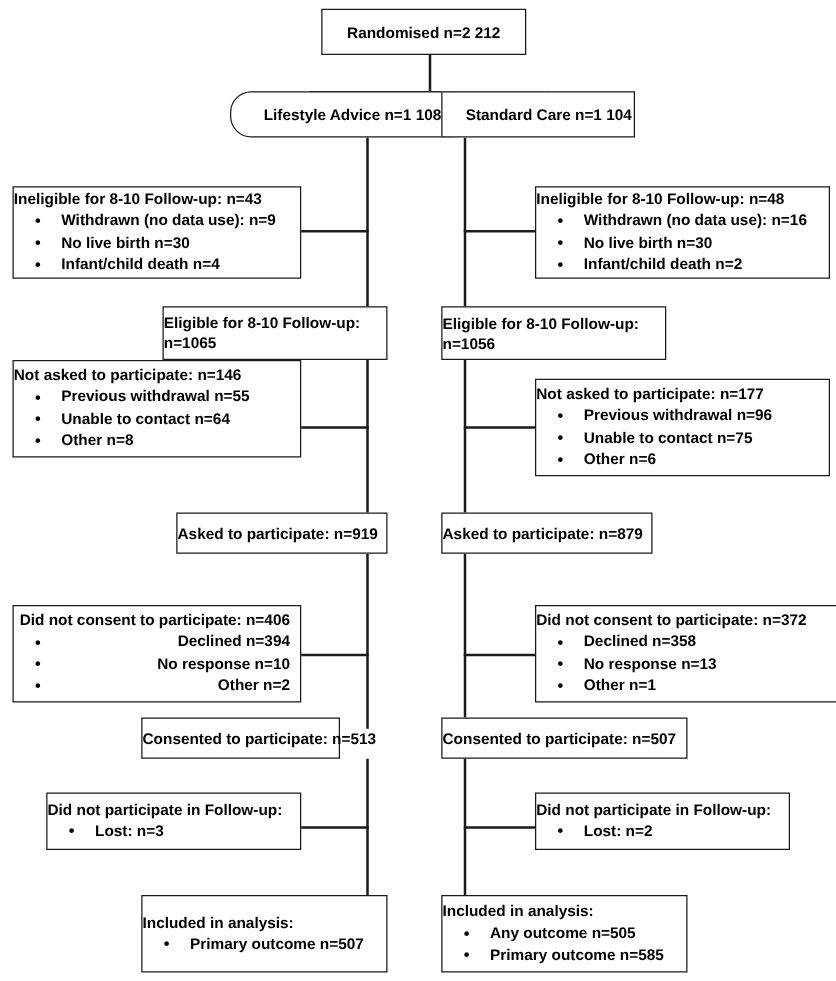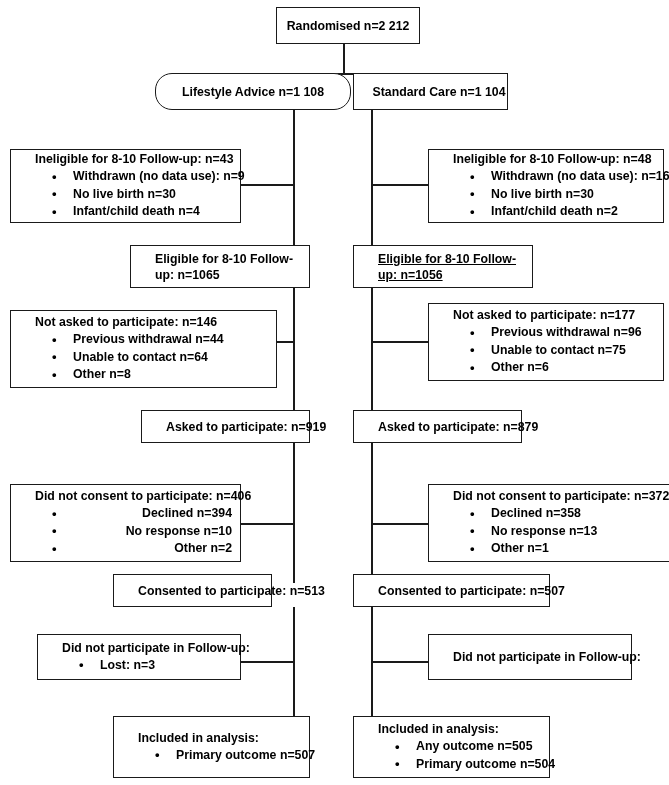"Randomised n=2 212" div.box { left: 276px -> 257px; width: 144px -> 164px }
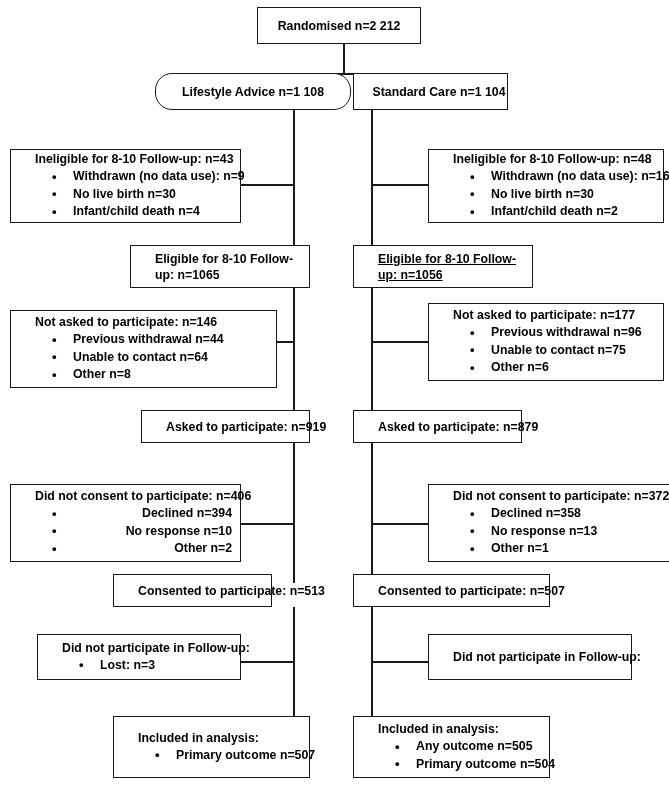"Lifestyle Advice n=1 108" div.box { left: 155px -> 184px }
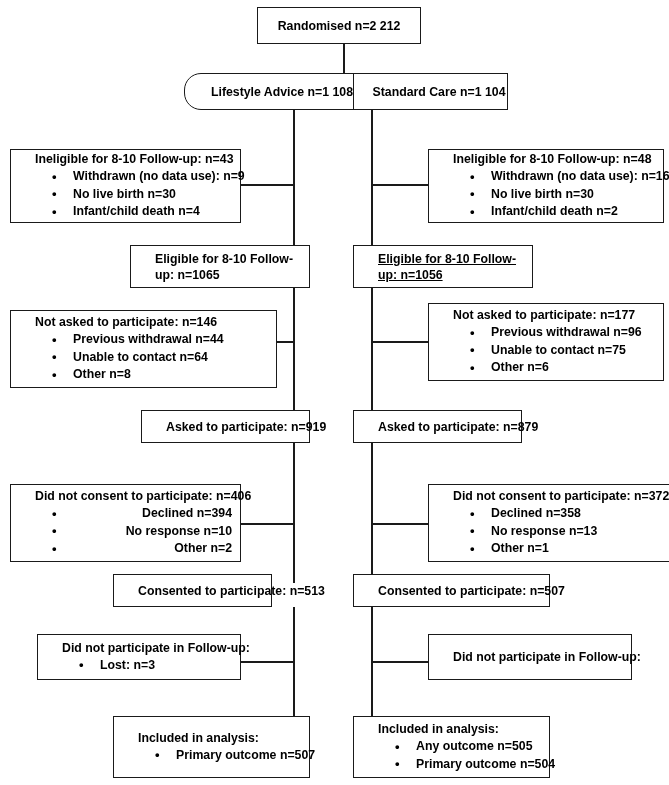"Ineligible for 8-10 Follow-up: n=43" .box { padding: 5px 8px 5px 24px -> 5px 8px 5px 0 }
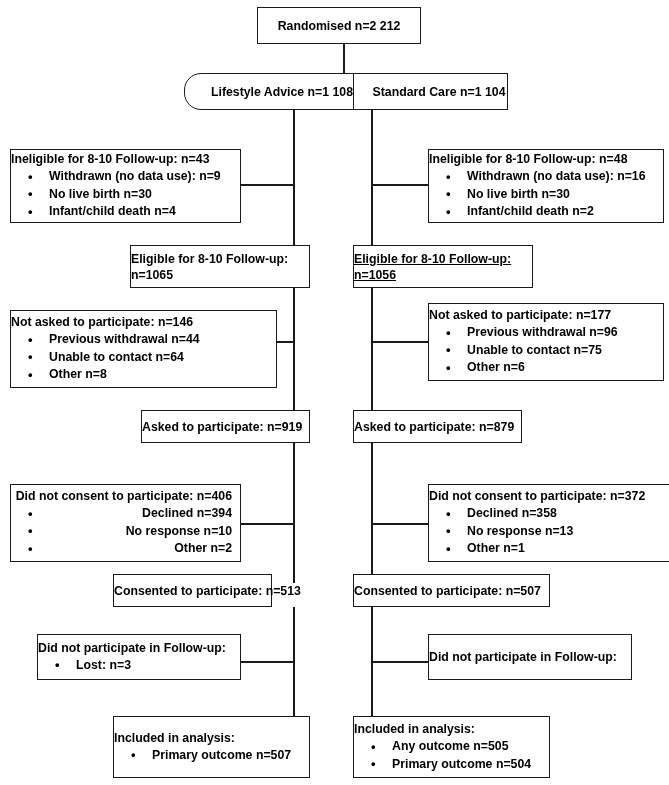"Eligible for 8-10 Follow-up: n=1065" div.box { justify-content: none -> flex-end }
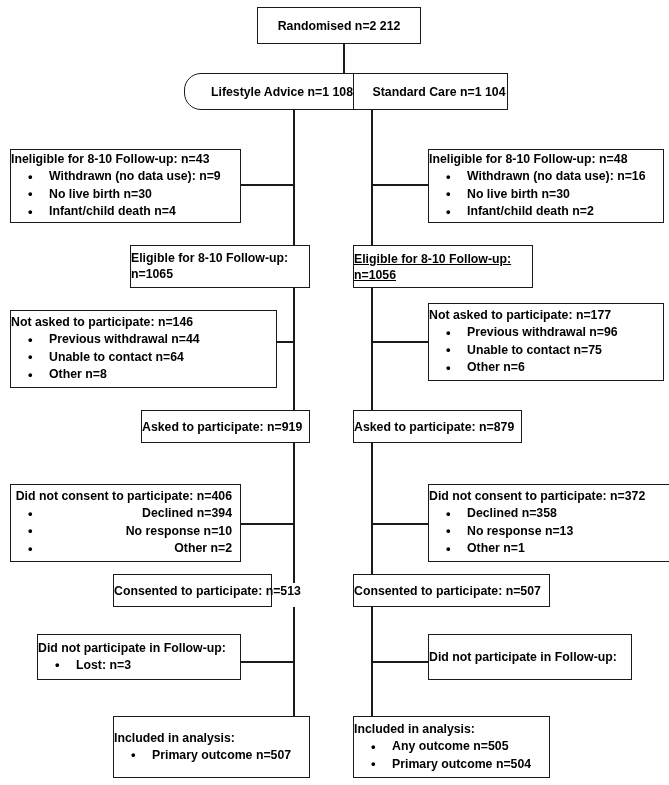"Eligible for 8-10 Follow-up: n=1056" div.box { text-decoration: underline -> none }
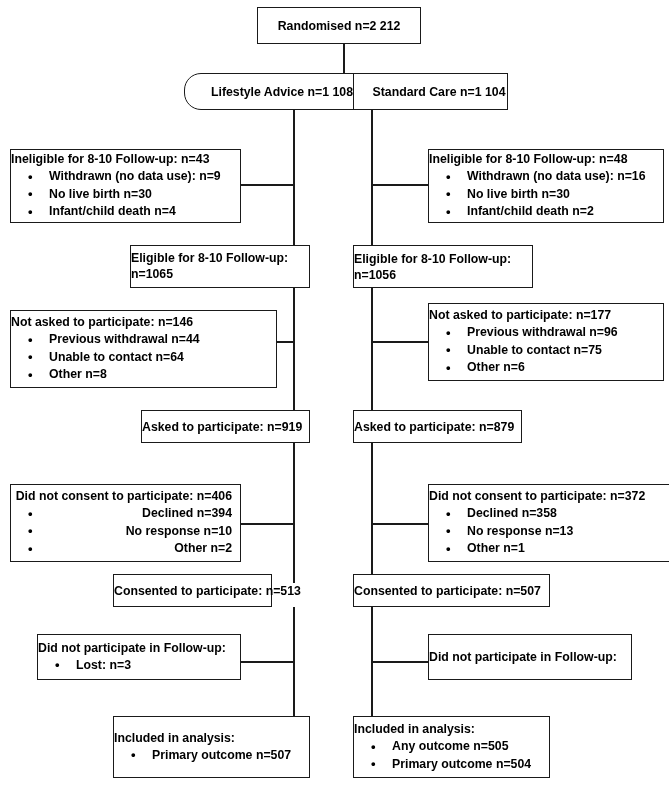"Not asked to participate: n=146" div.box { top: 310px -> 288px; width: 267px -> 231px }
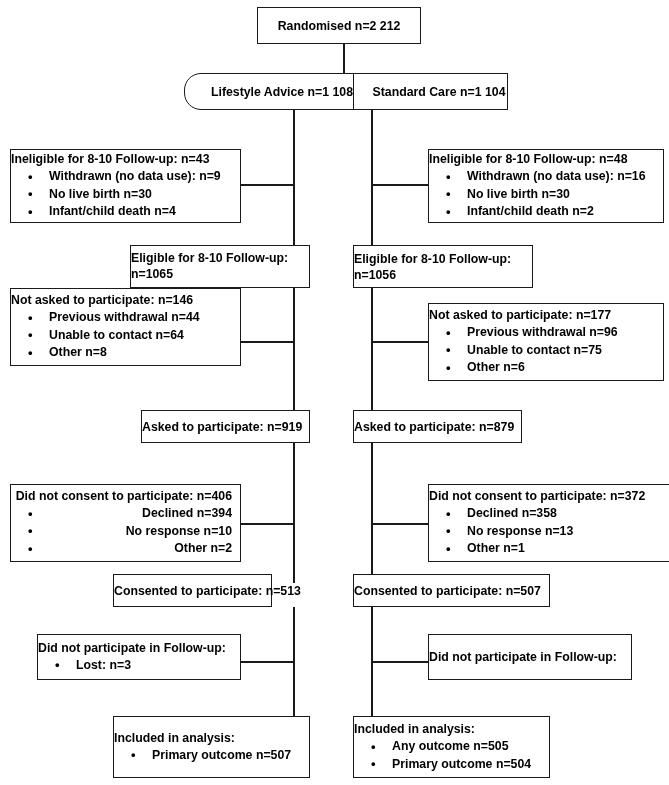"Previous withdrawal n=44" li { text: 44 -> 55 }
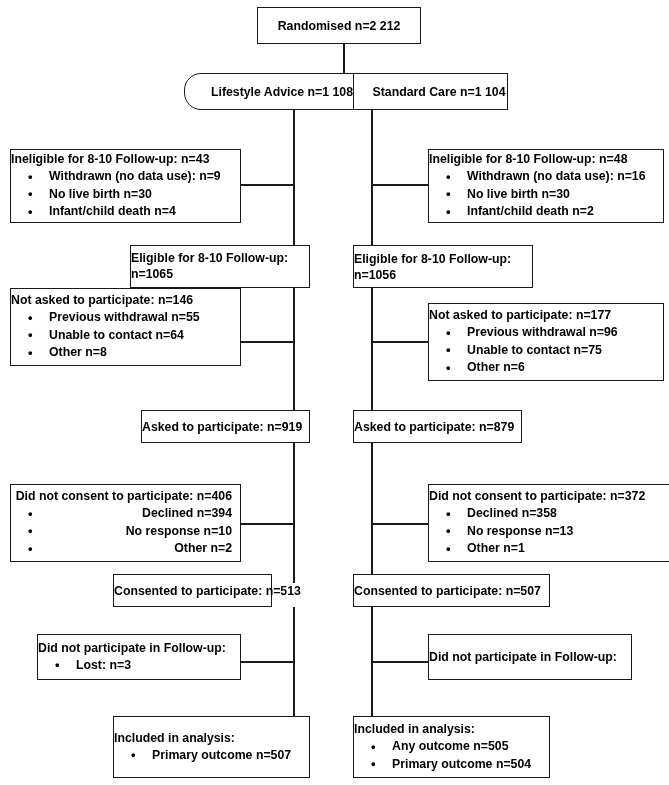"Lost: n=2" ul.bullets { html: none -> <ul> <li>Lost: n=2</li> </ul> }
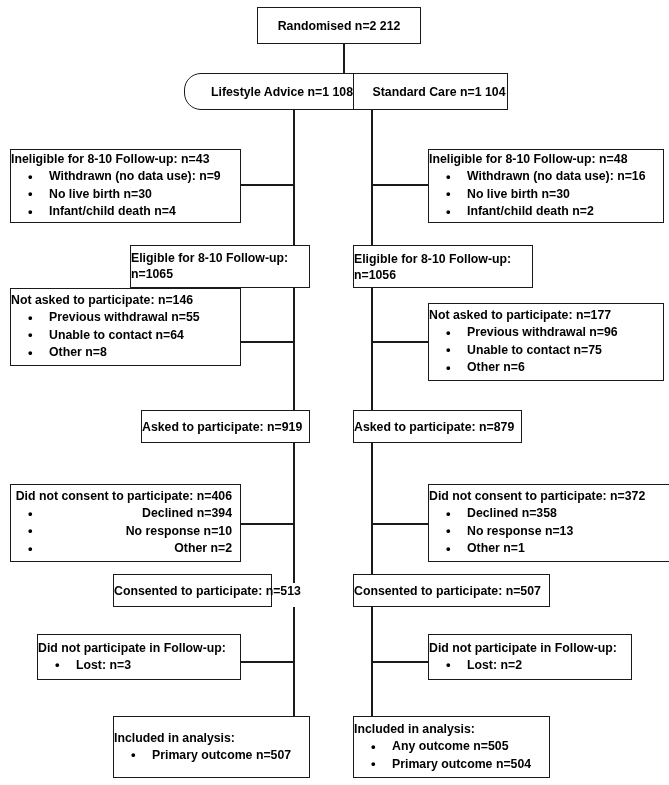"Primary outcome n=504" li { text: 504 -> 585 }
